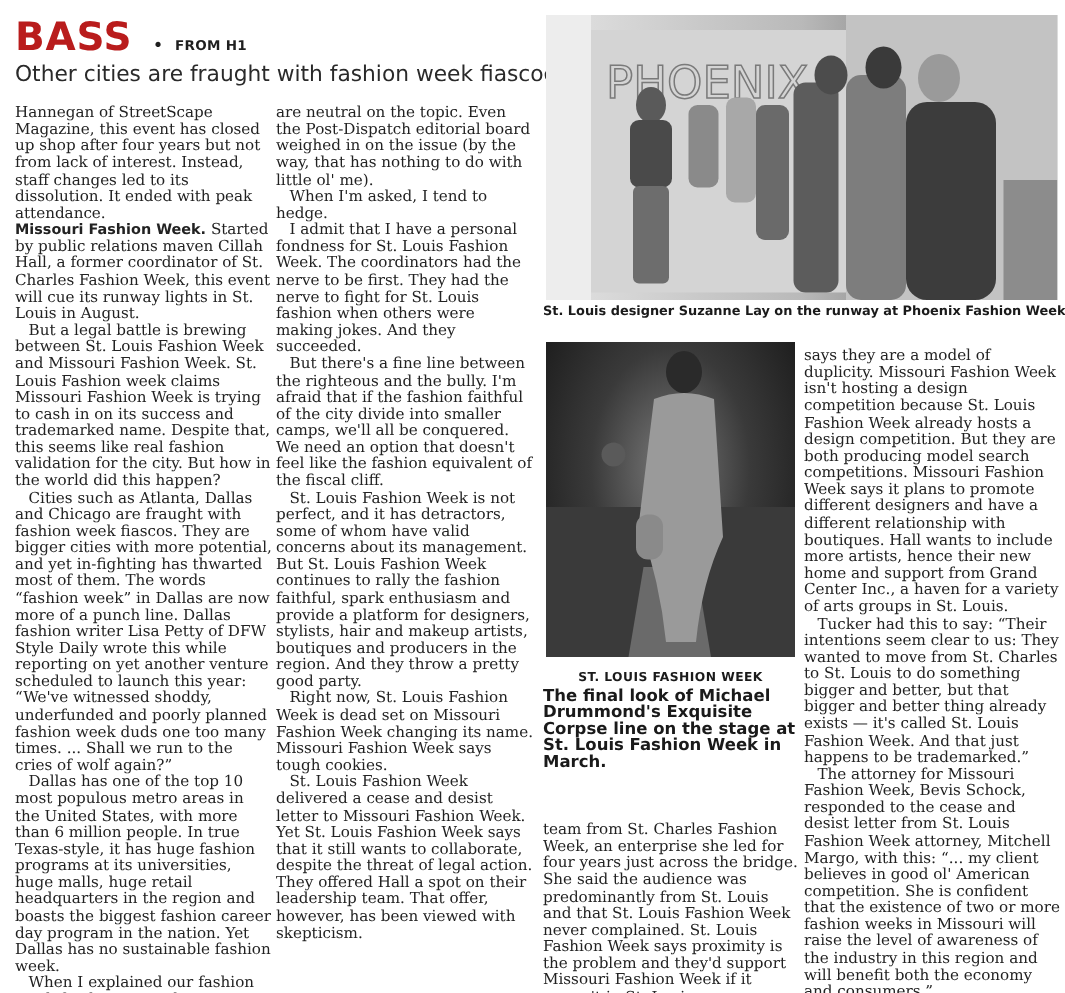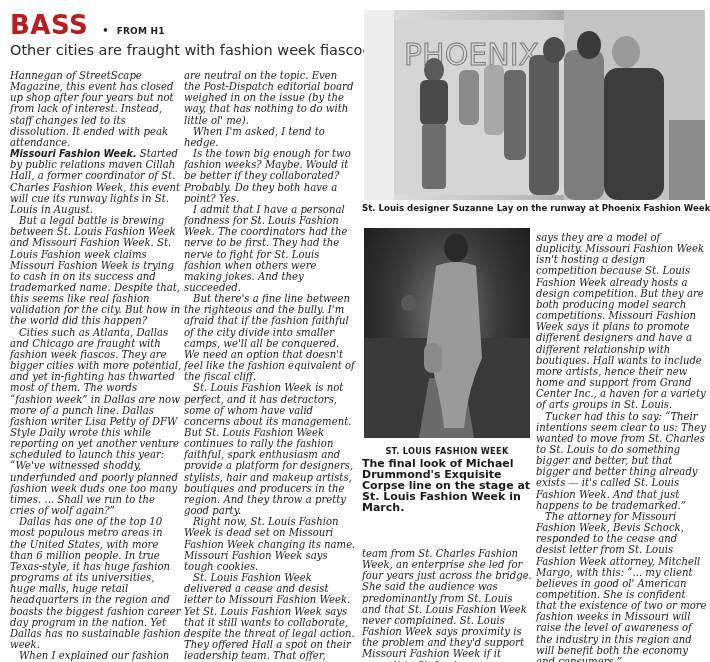"Hannegan of StreetScape Magazine, this" .col p { font-style: italic -> none }
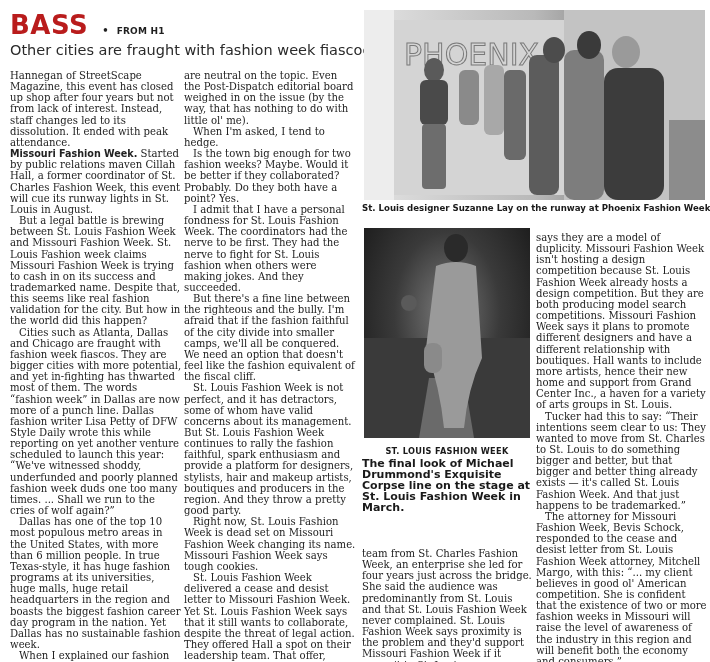"Is the town big enough" p { html: <p>Is the town big enough for two fashion weeks? Maybe. Would it be better if they collaborated? Probably. Do they both have a point? Yes.</p> -> none }
